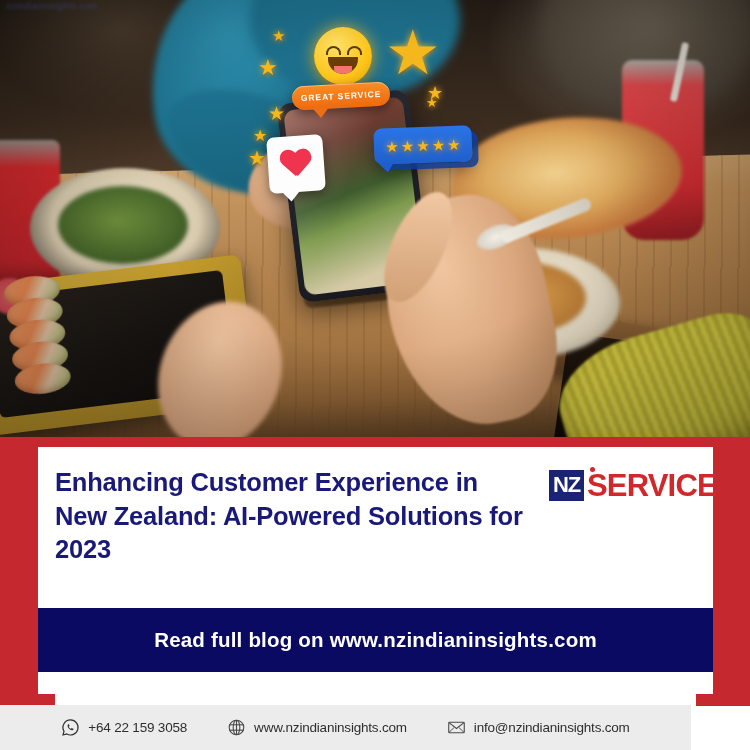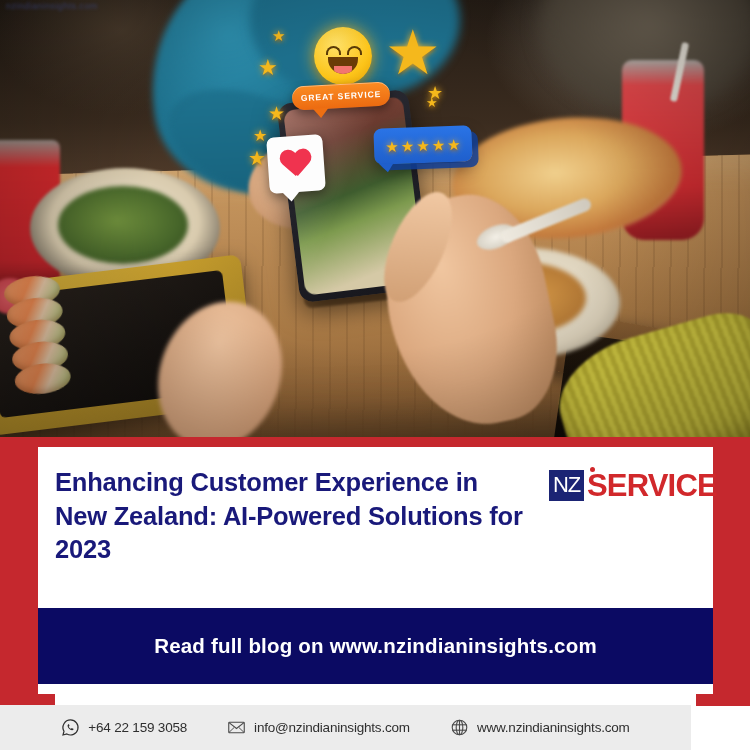"NZ" .logo-nz { font-weight: 400 -> 700 }
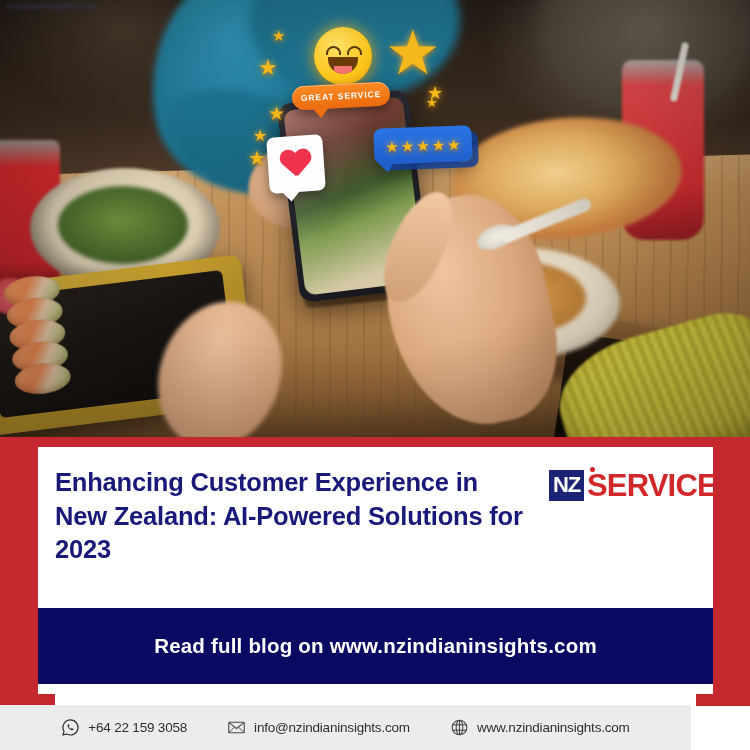"Read full blog on" .blue-bar { height: 76px -> 64px }
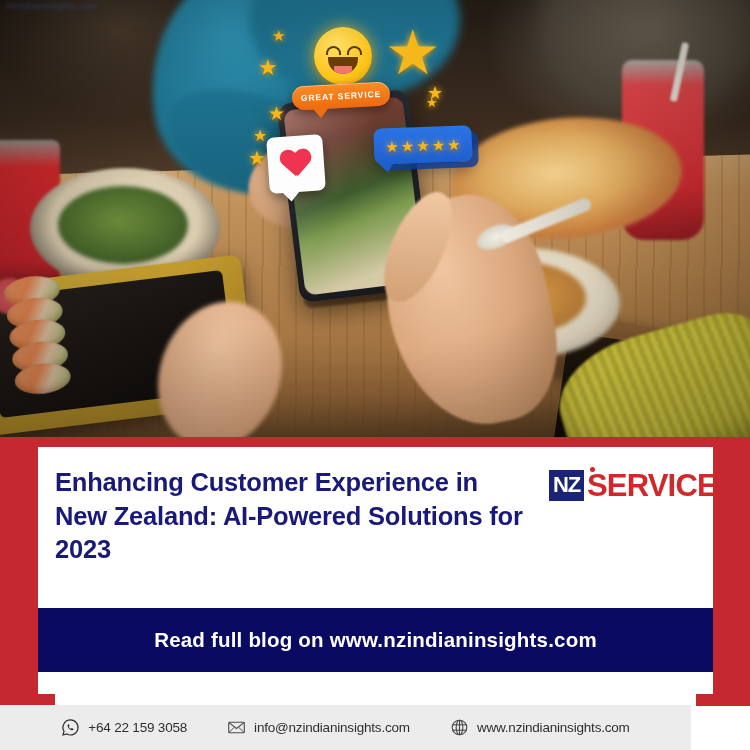"info@nzindianinsights.com" div.fitem { order: before "www.nzindianinsights.com" -> after "www.nzindianinsights.com" }
